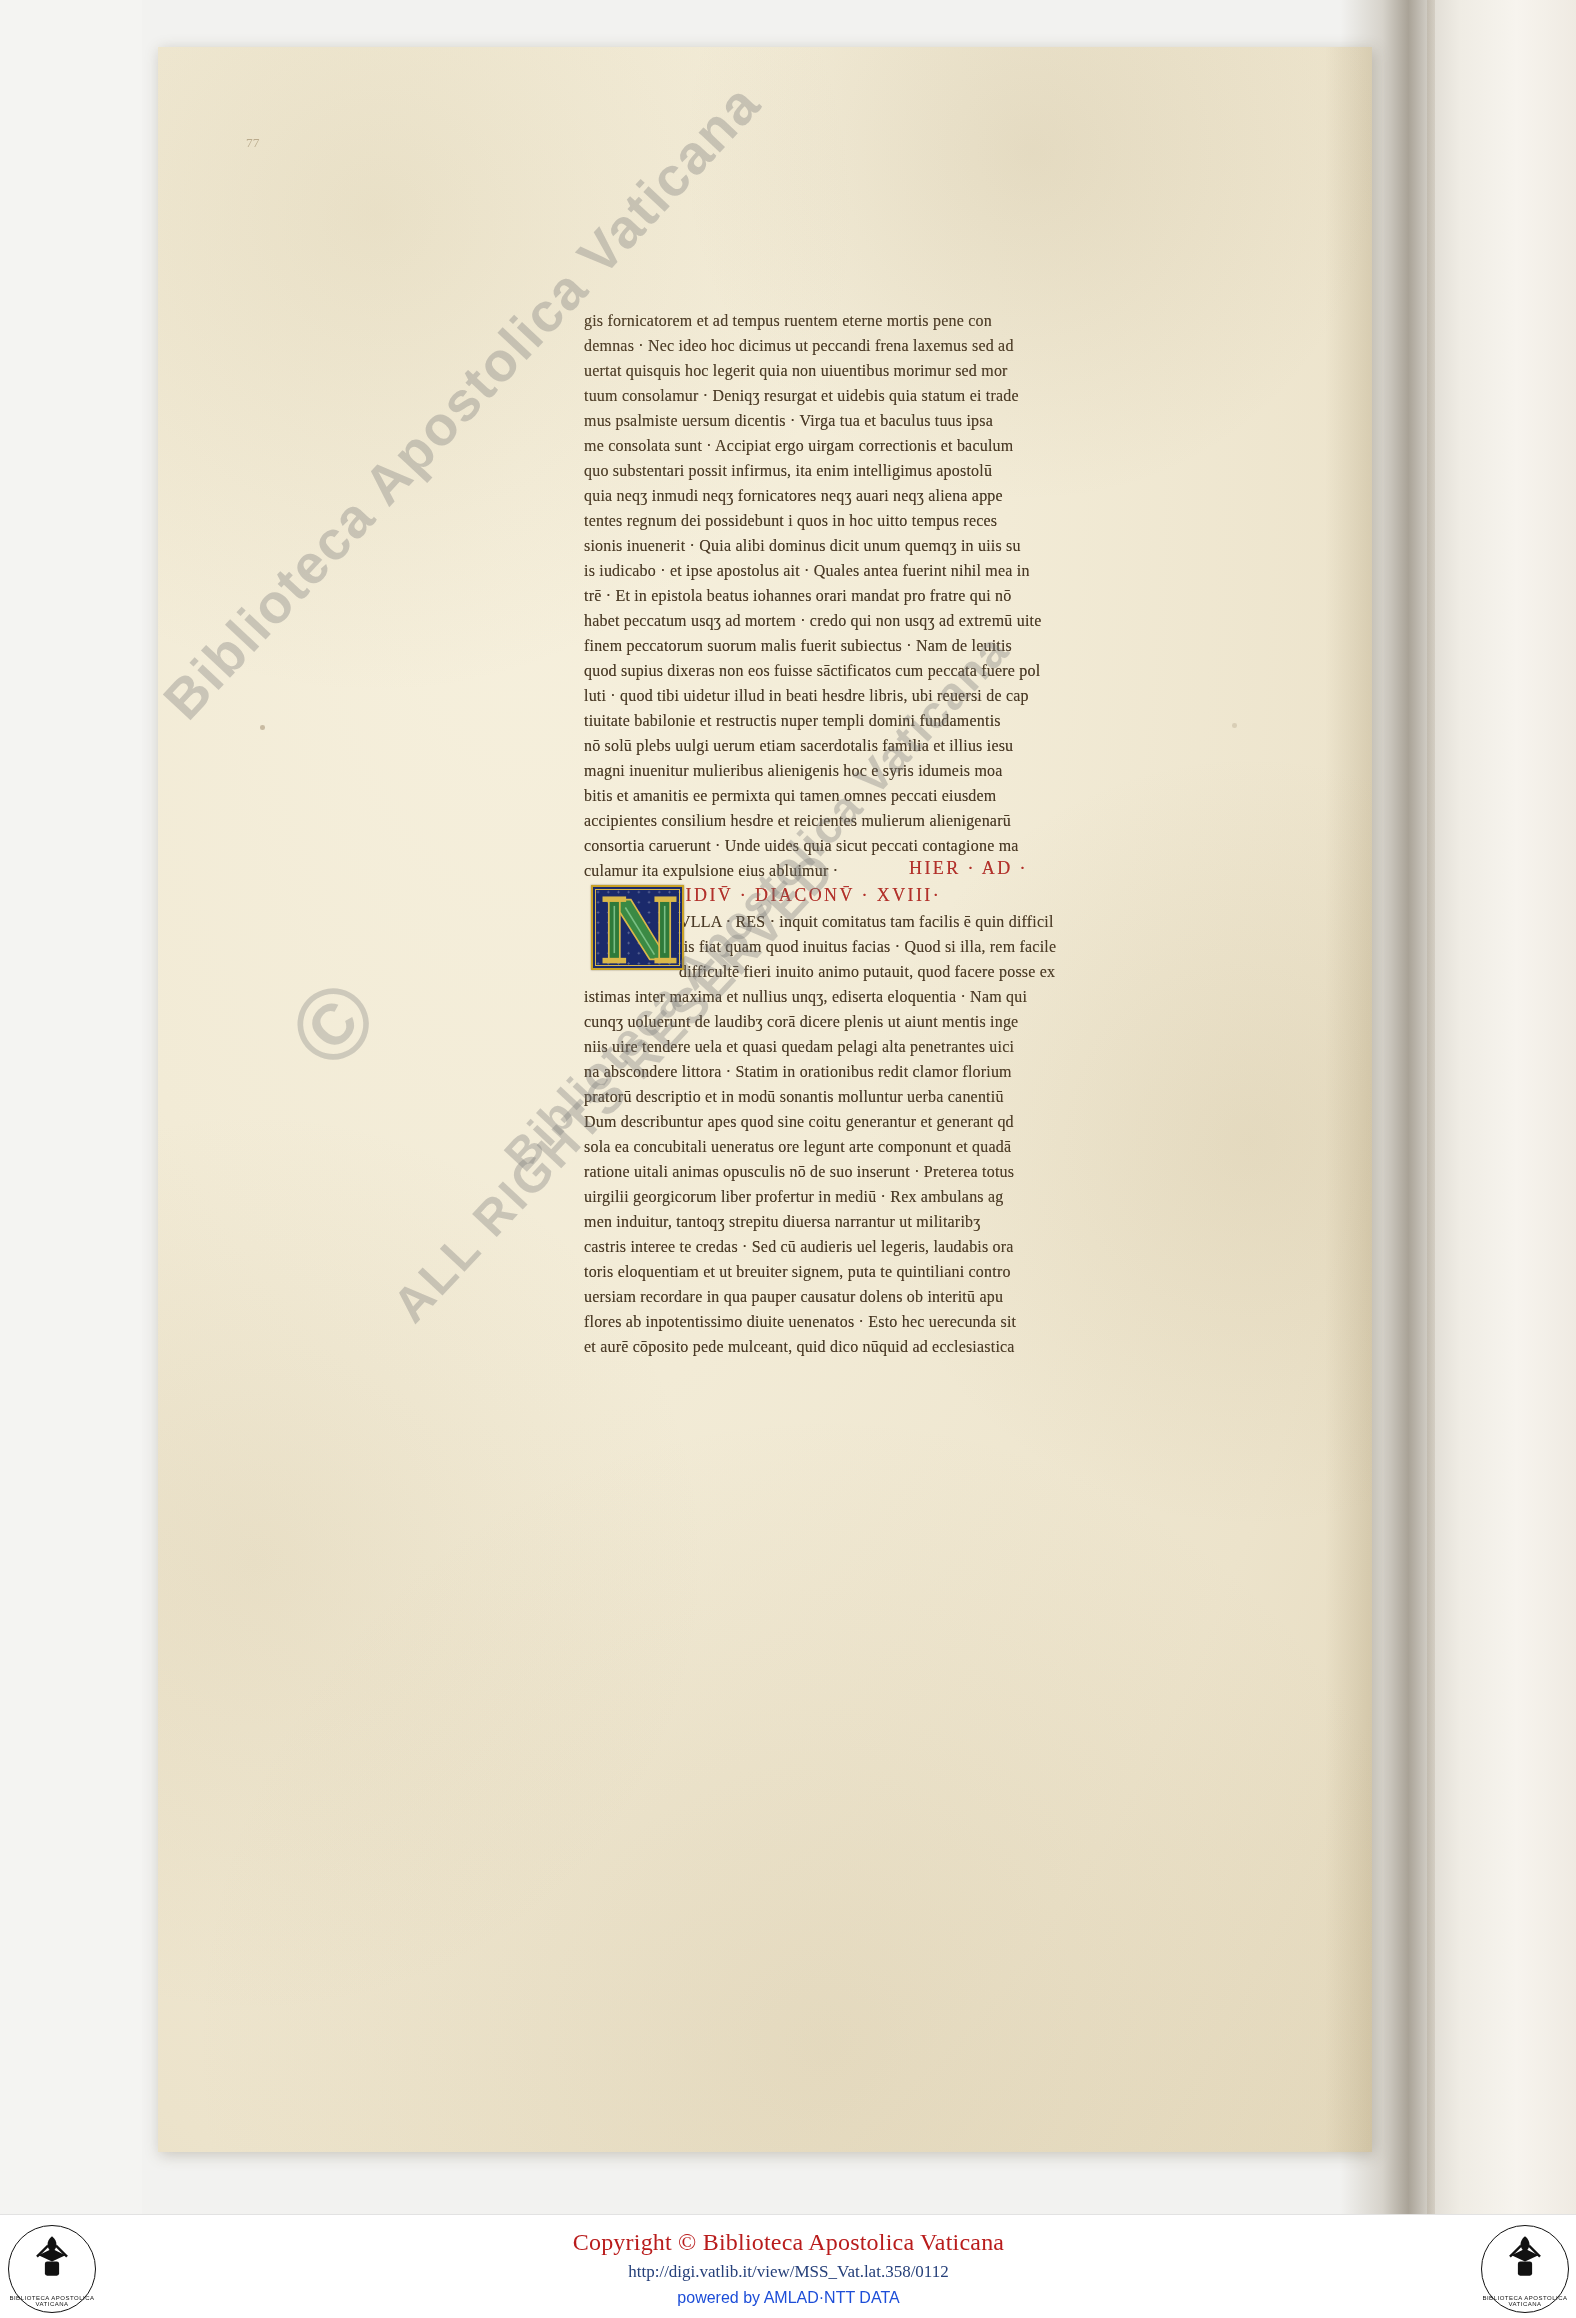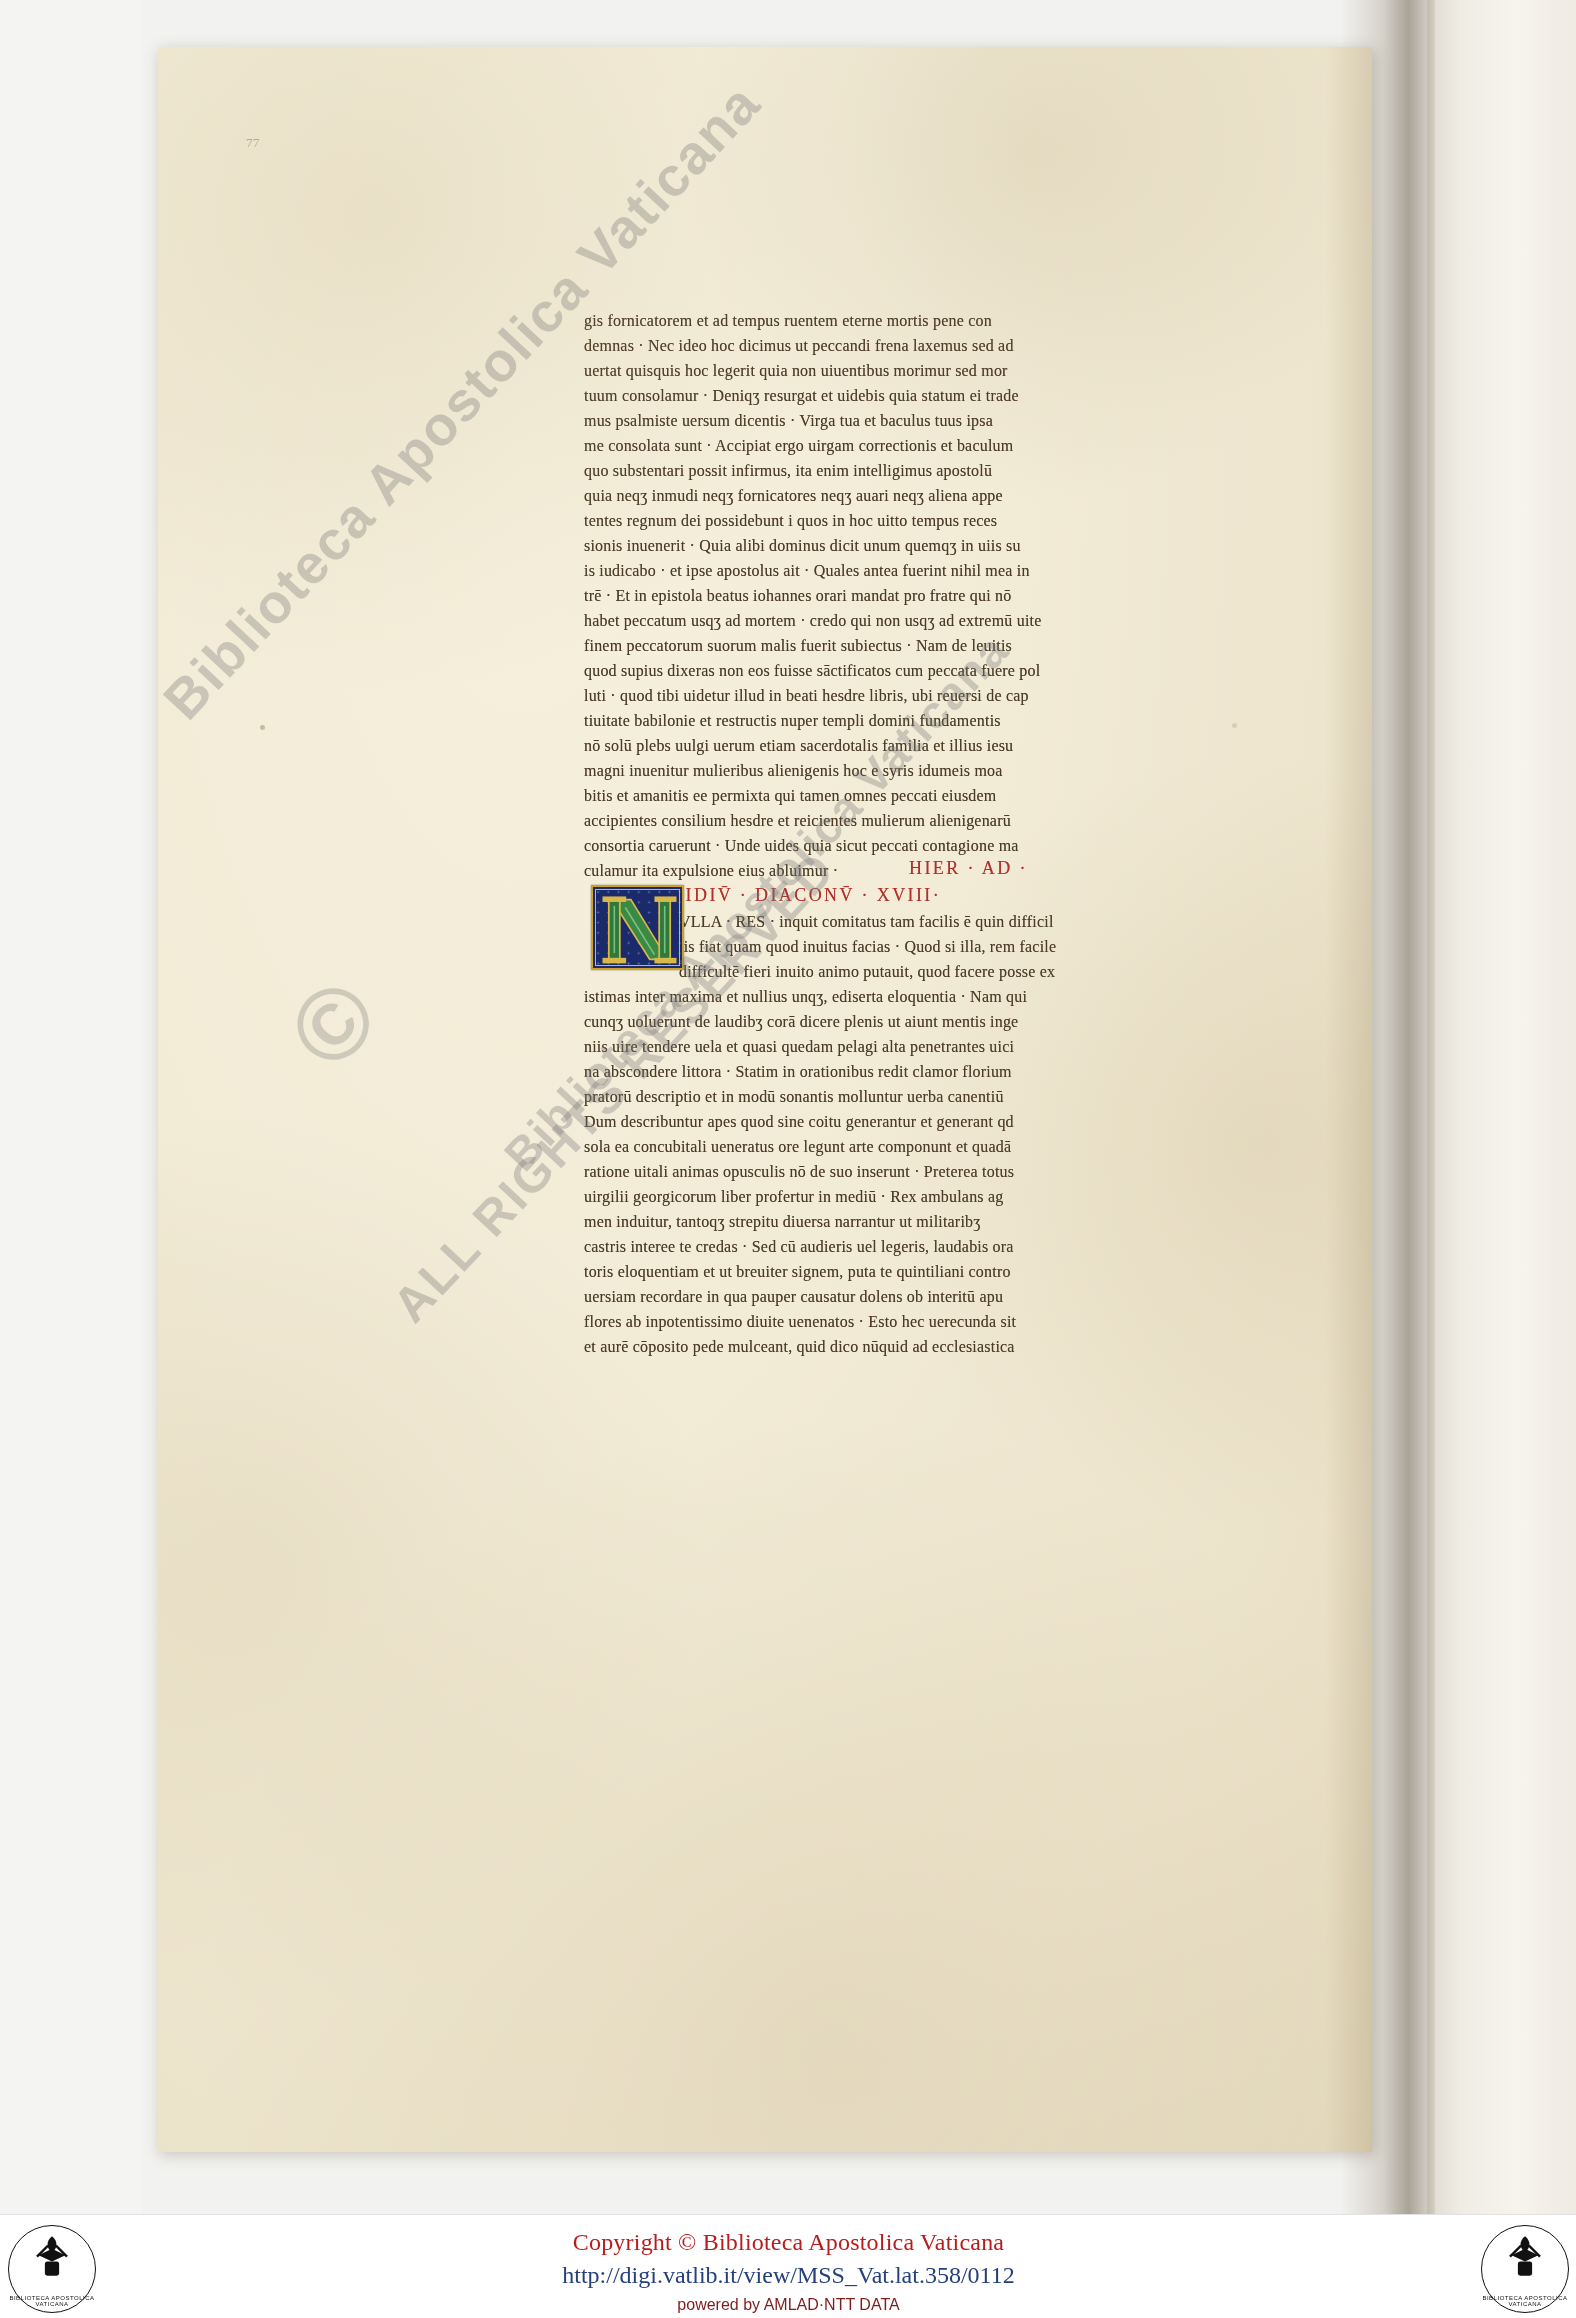"http://digi.vatlib.it/view/MSS_Vat.lat.3" #footer .credit .c-line2 { font-size: 24px -> 17px }
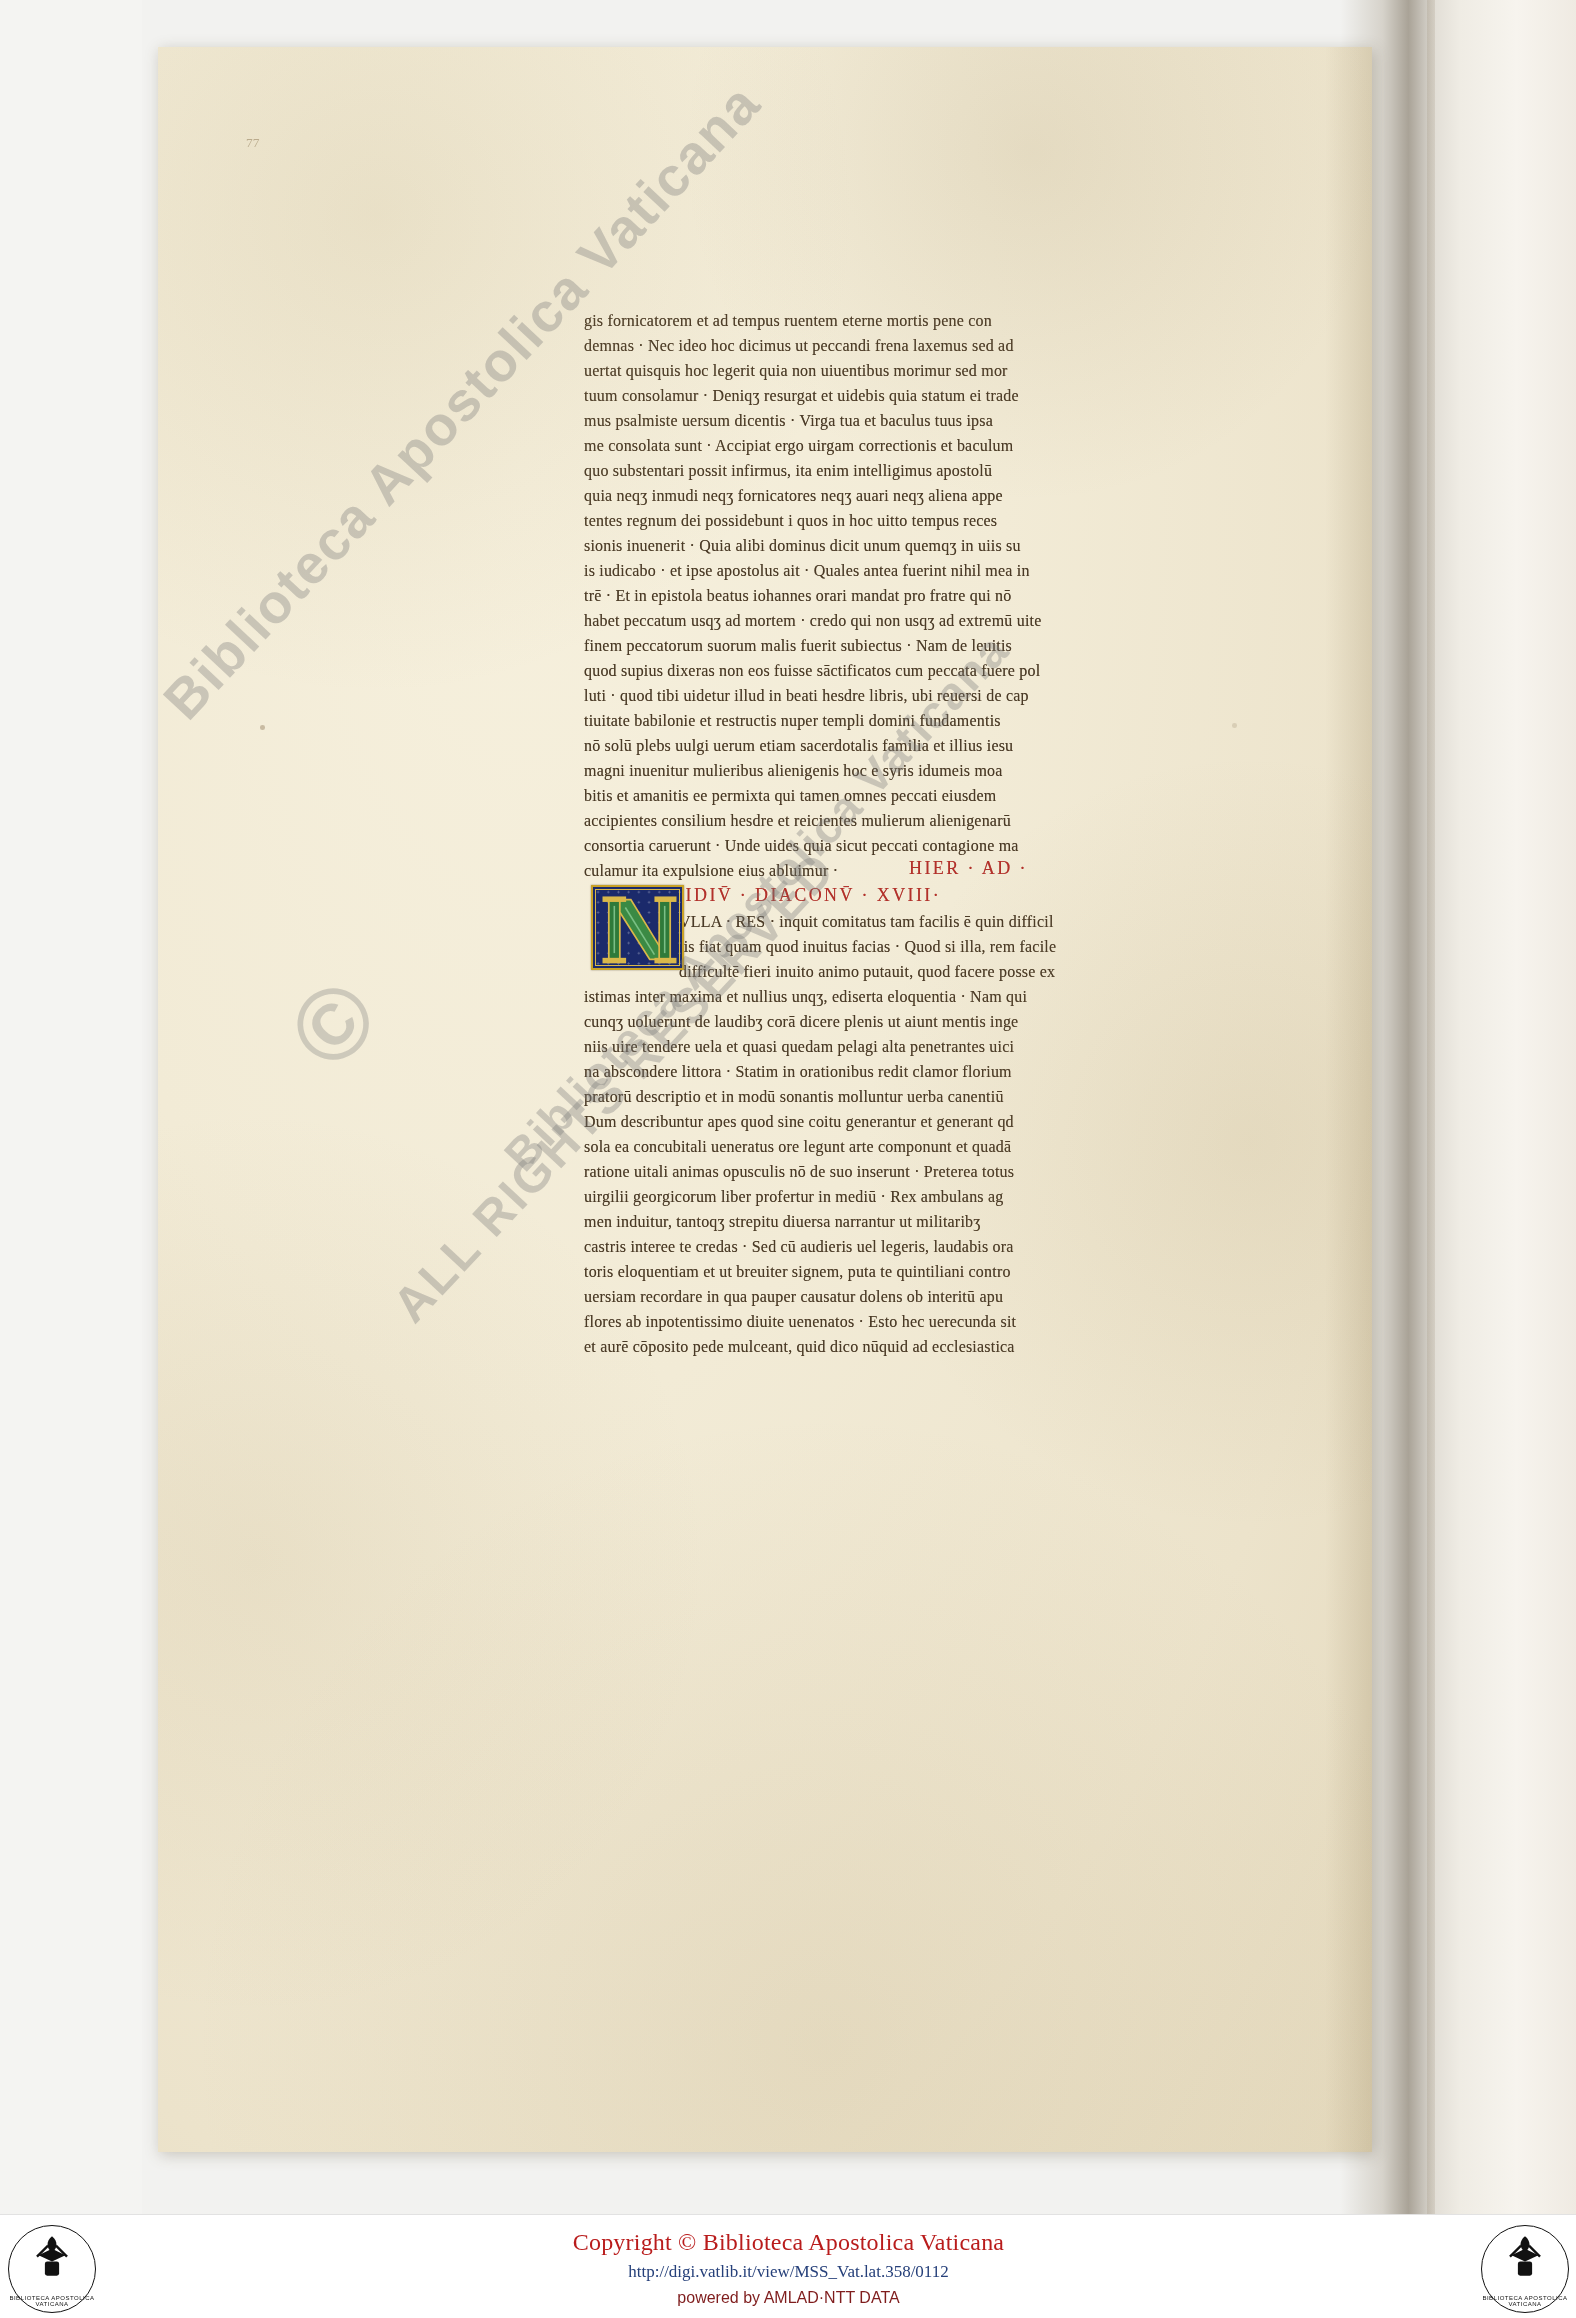"powered by AMLAD·NTT DATA" #footer .credit .c-line3 { color: #7f1d1d -> #1d4ed8 }
